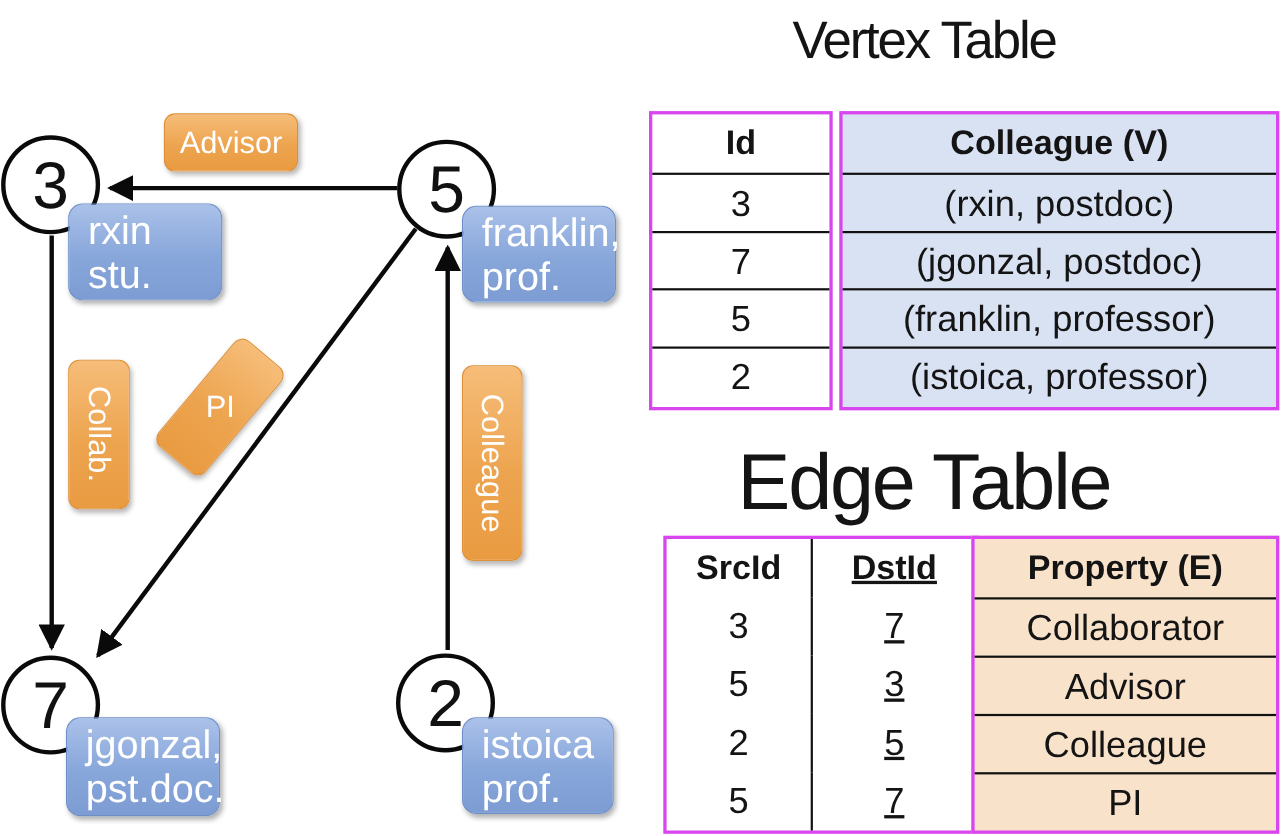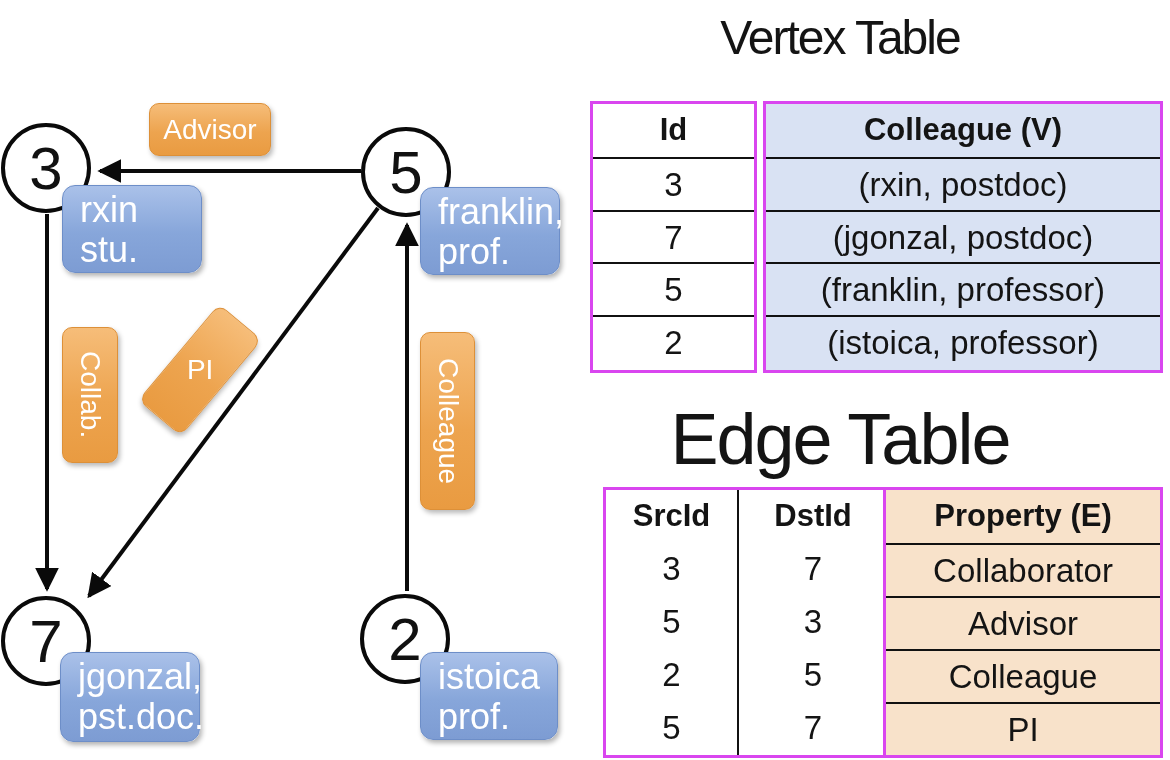"DstId" .et-ids .col2 { text-decoration: none -> underline }
